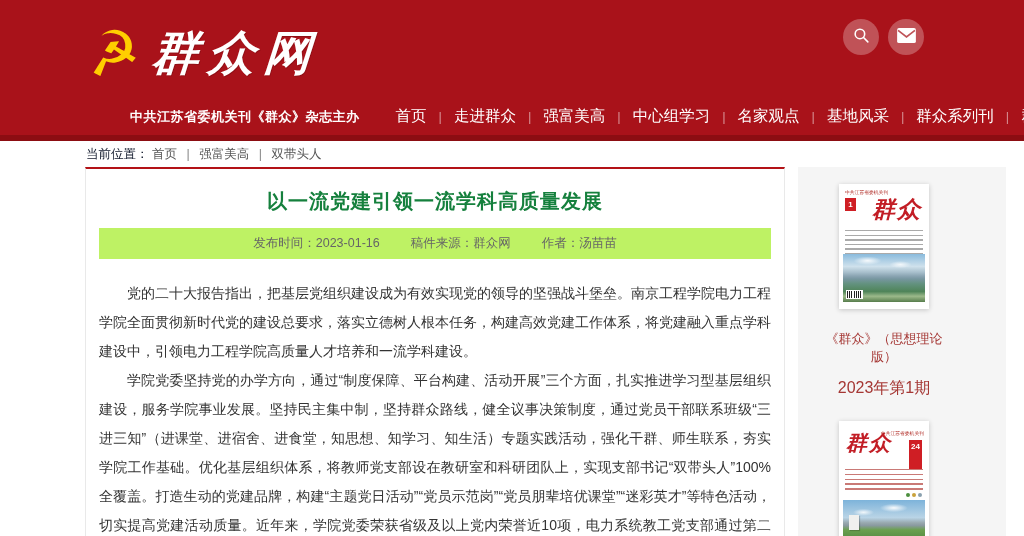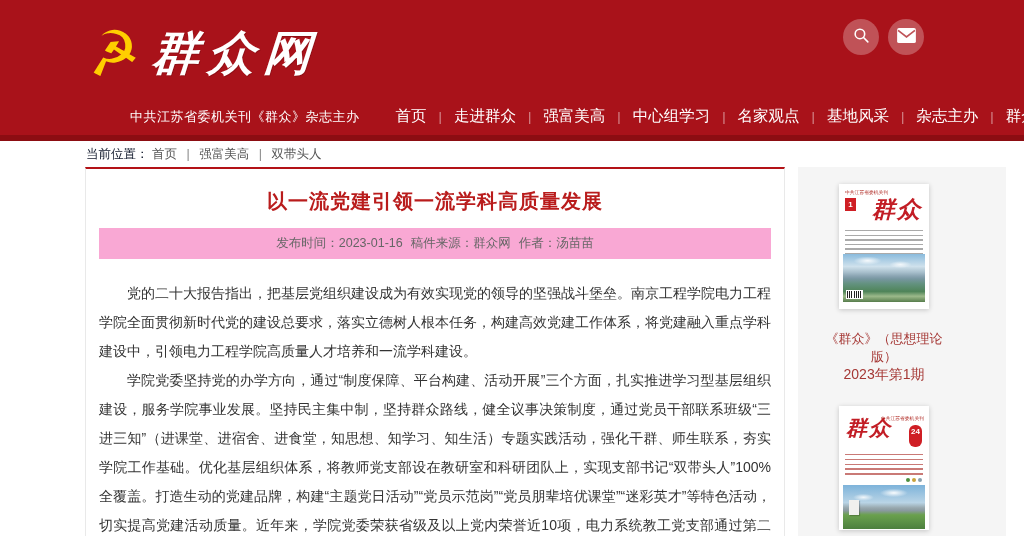"中共江苏省委机关刊《群众》杂志主办" .tagline { font-weight: normal -> bold }
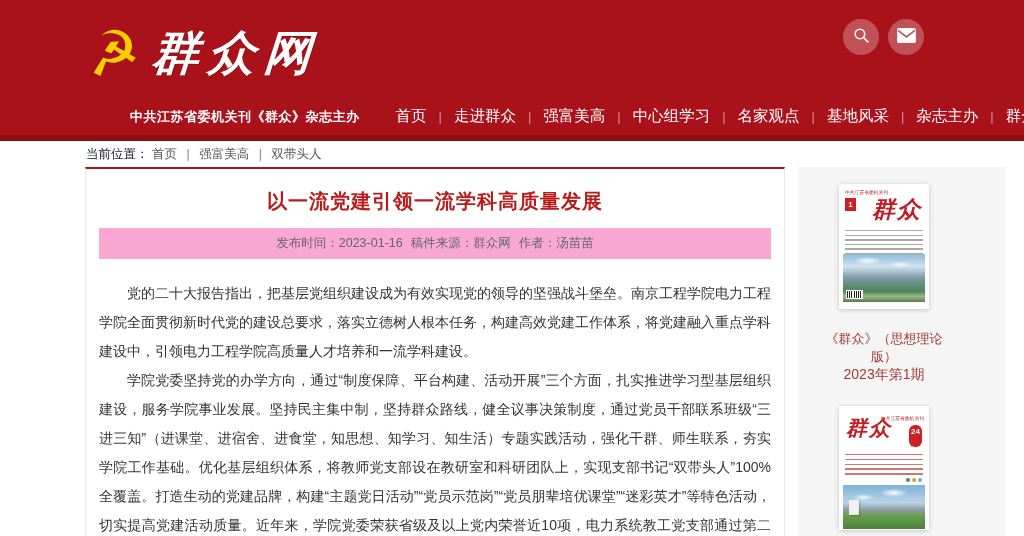"杂志主办" a { text: 杂志主办 -> 群众系列刊 }
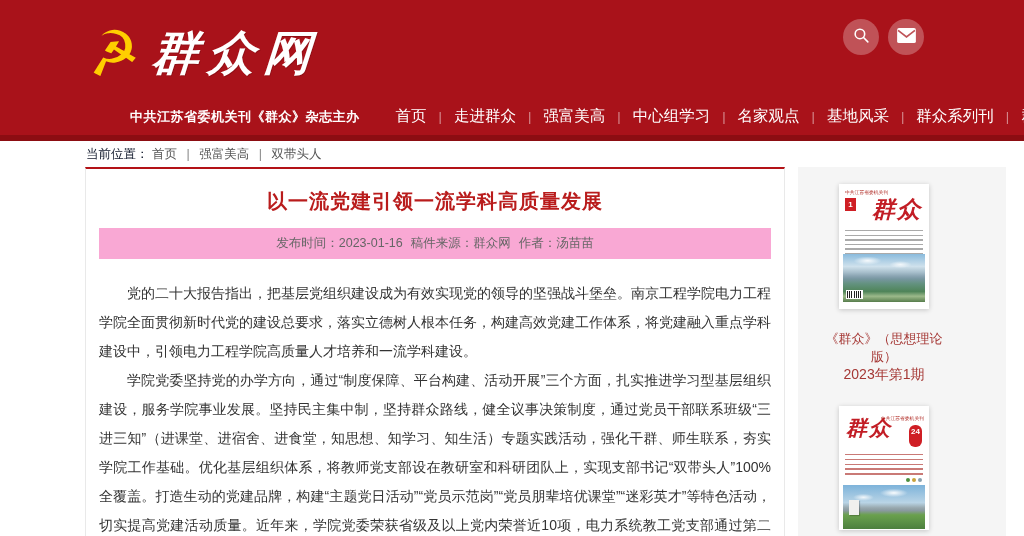"以一流党建引领一流学科高质量发展" .article-title { color: #b91c1c -> #15803d }
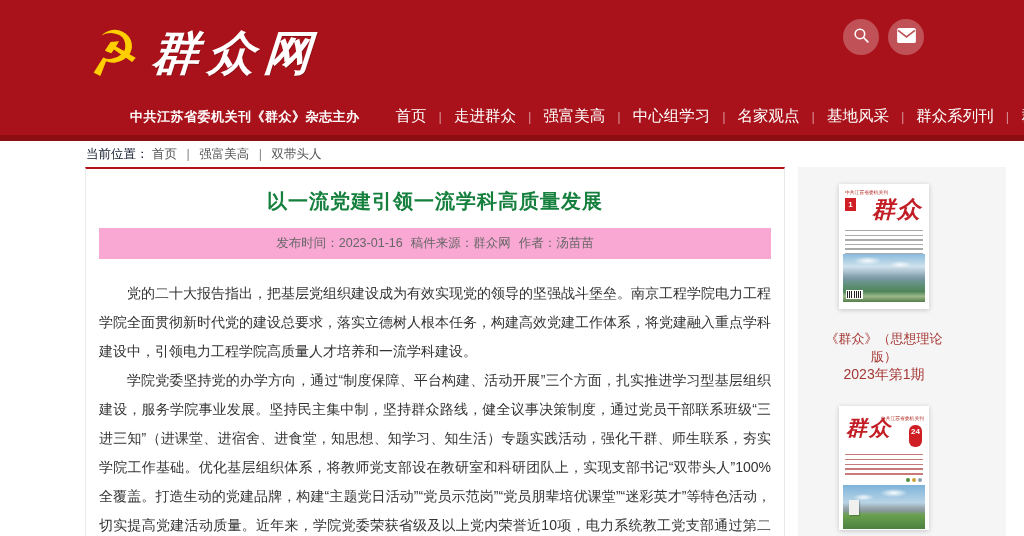"发布时间：2023-01-16" .article-meta { background: #f9a8d4 -> #bef264; gap: 8px -> 31px }
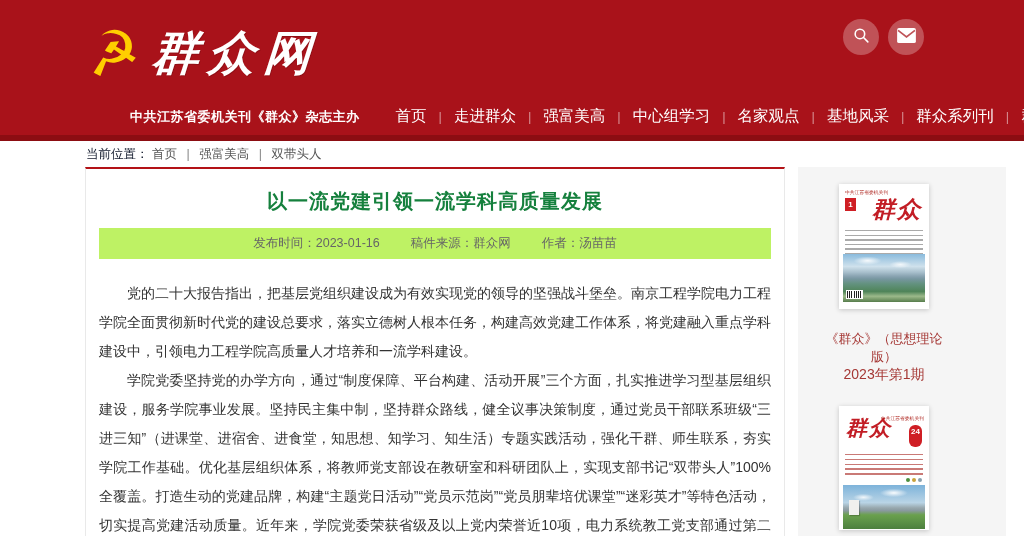"2023年第1期" .caption-issue { font-size: 14px -> 16px; margin-top: none -> 12px }
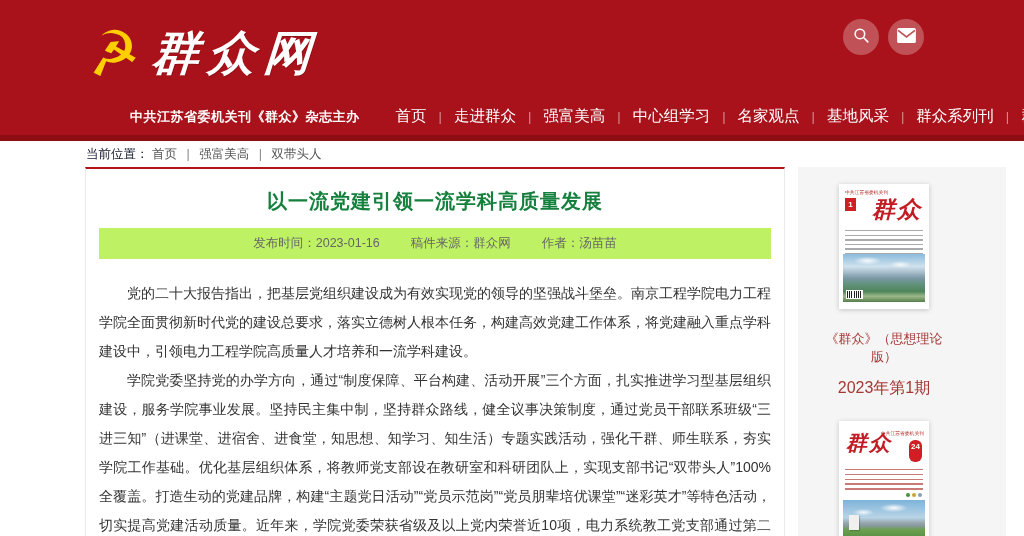"24" .c2-badge { border-radius: 6px -> none; height: 22px -> 29px }
